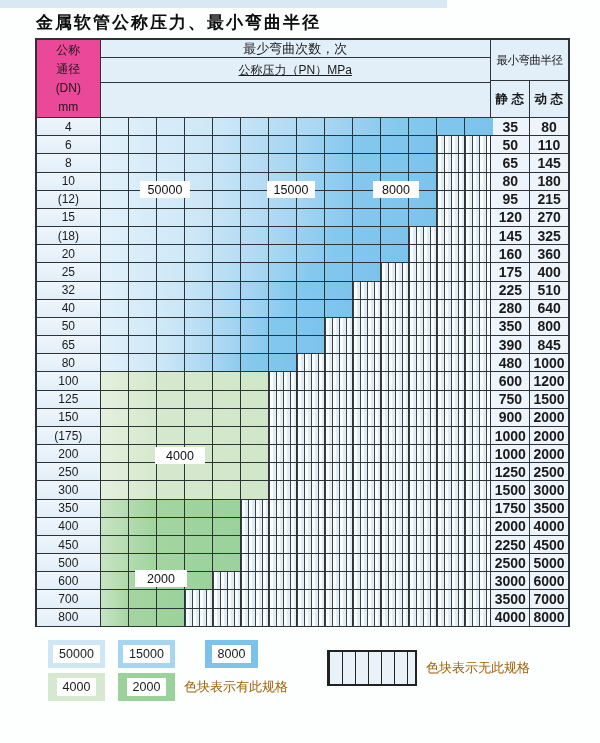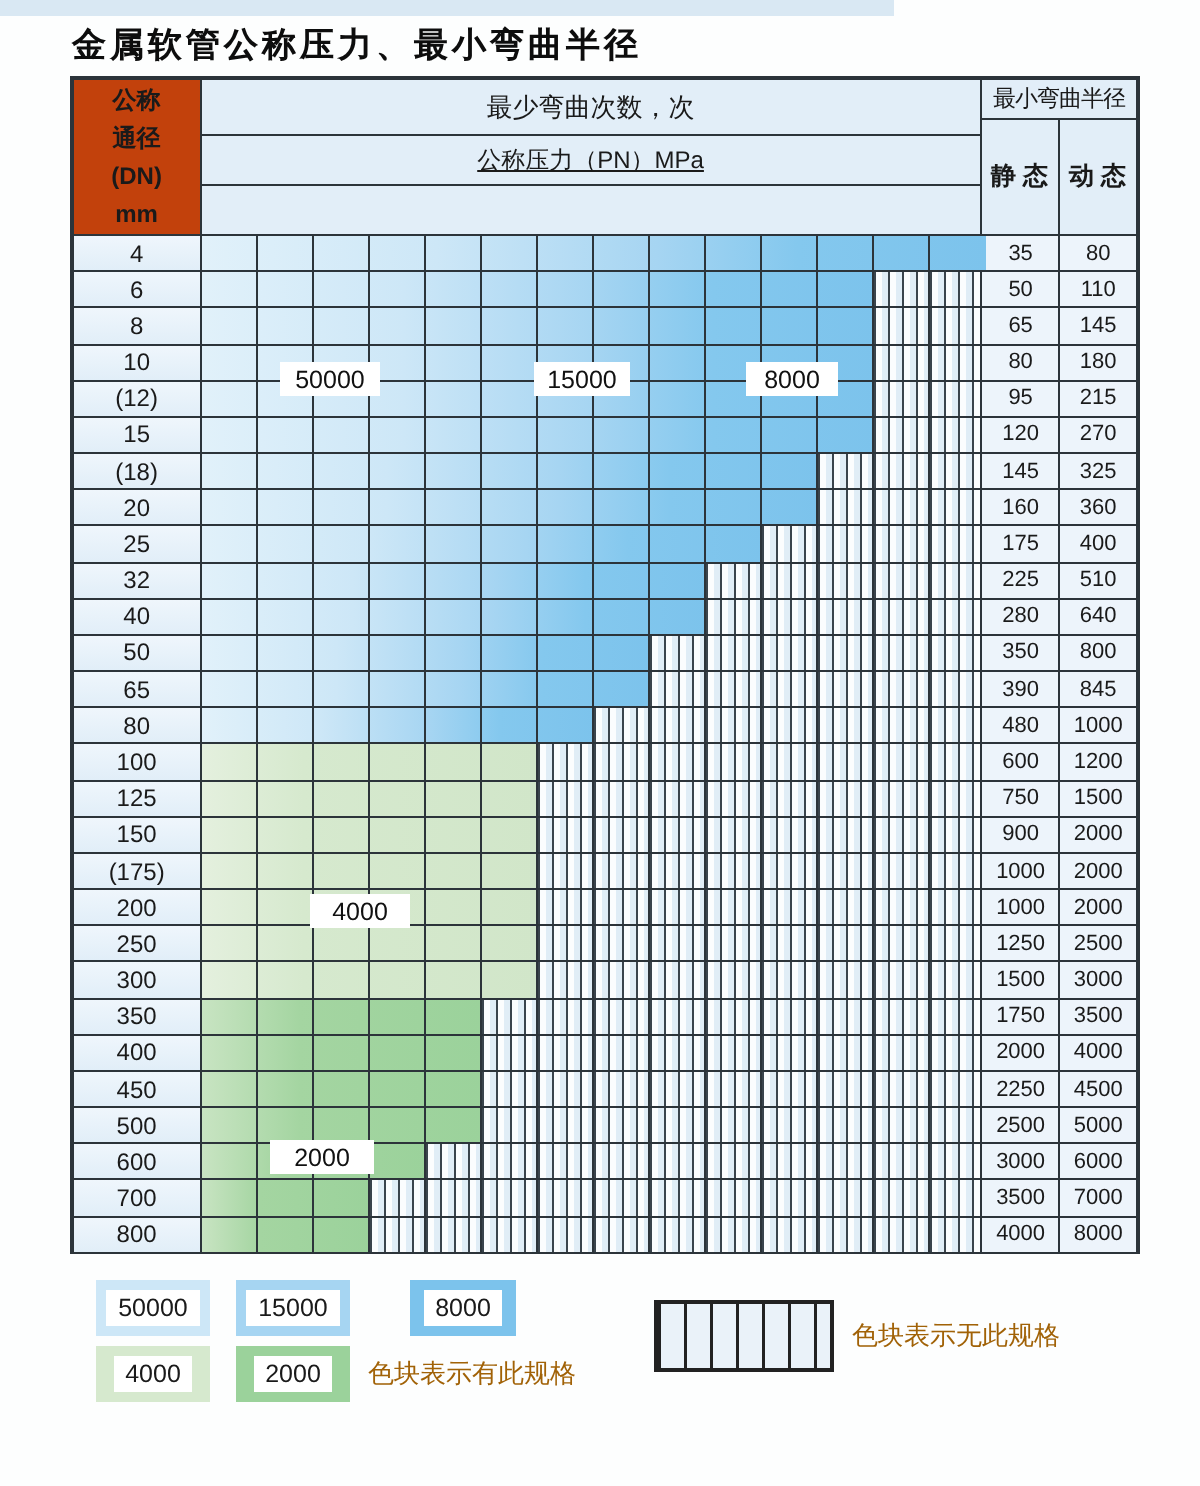"公称" .corner { background: #c2410c -> #ec4899; font-weight: bold -> none }
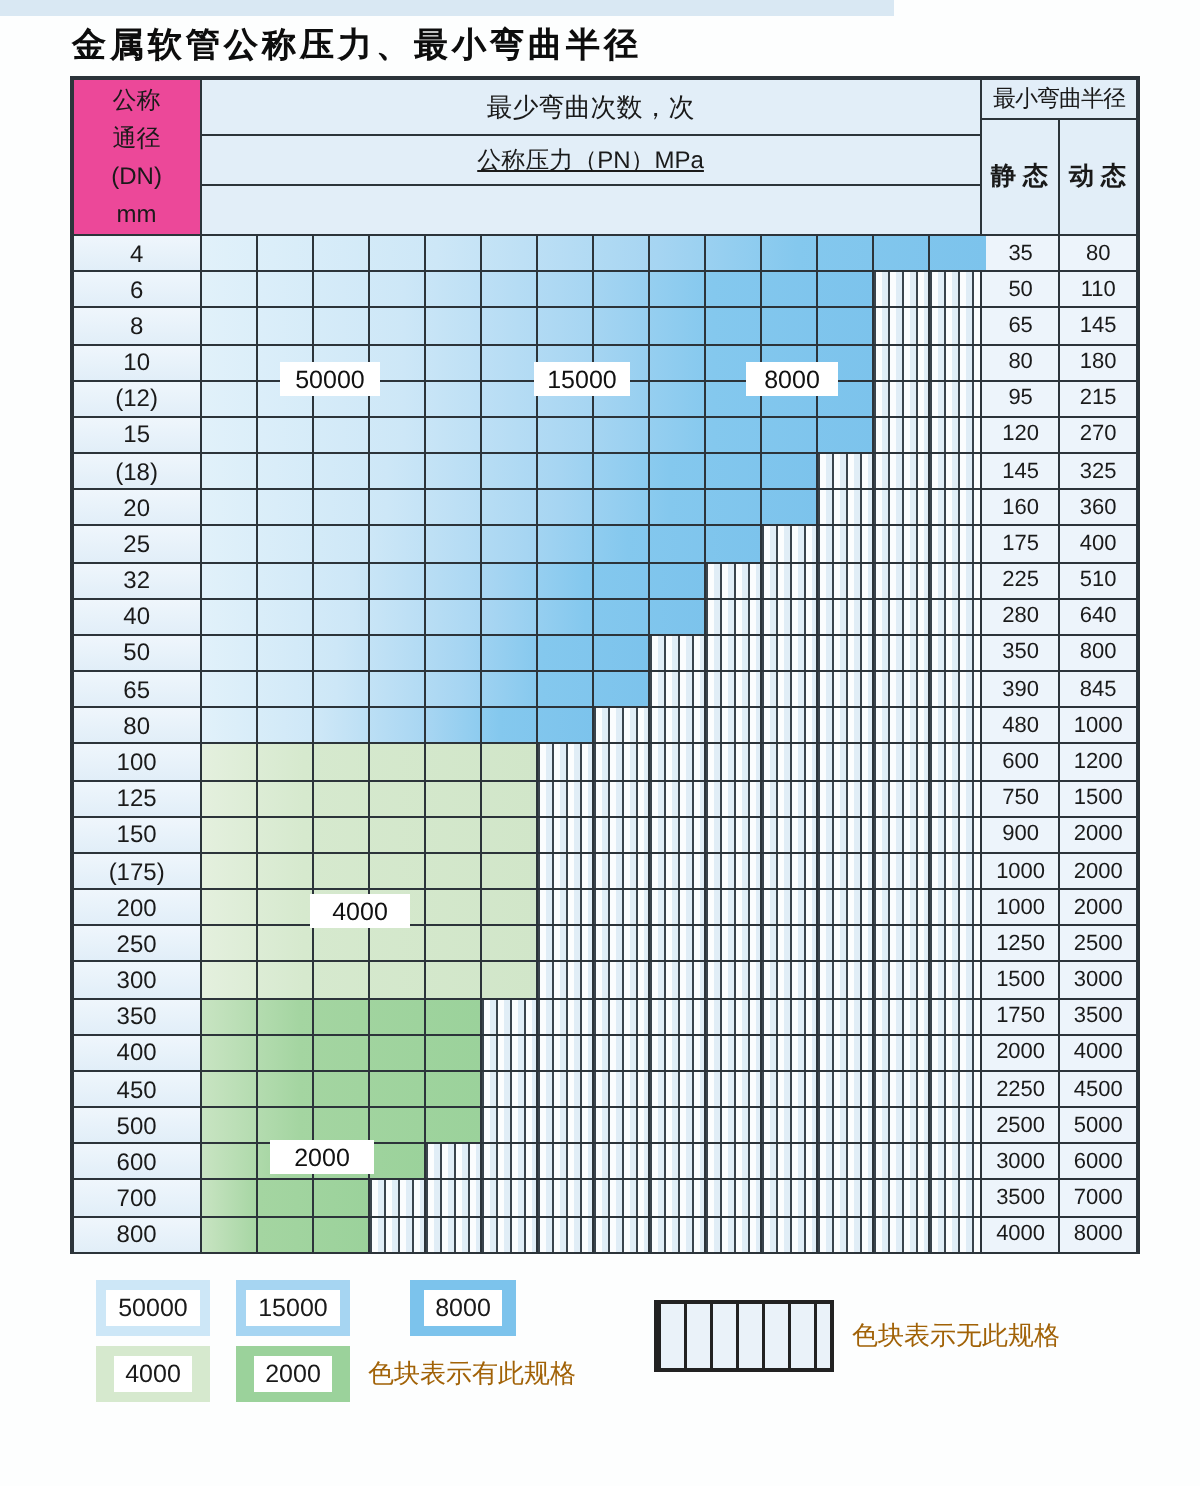"最少弯曲次数，次" .bend-times { height: 28px -> 18px }
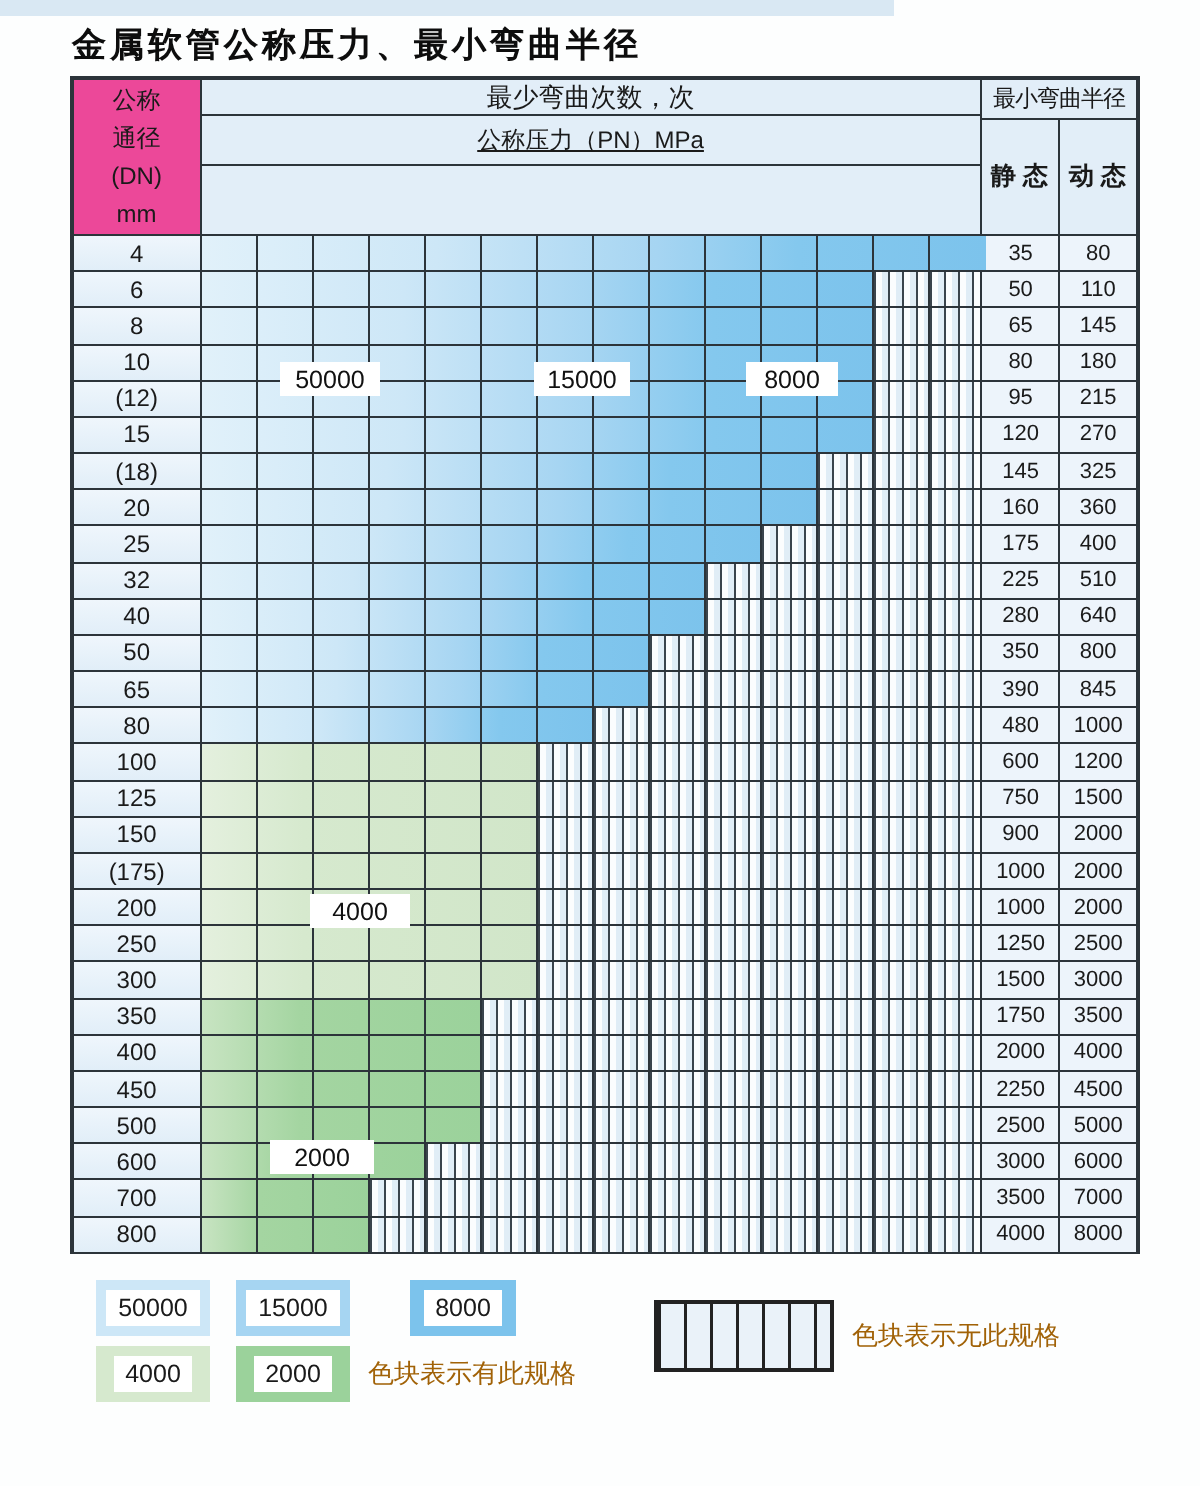"最小弯曲半径" .radius-header { height: 20px -> 41px }
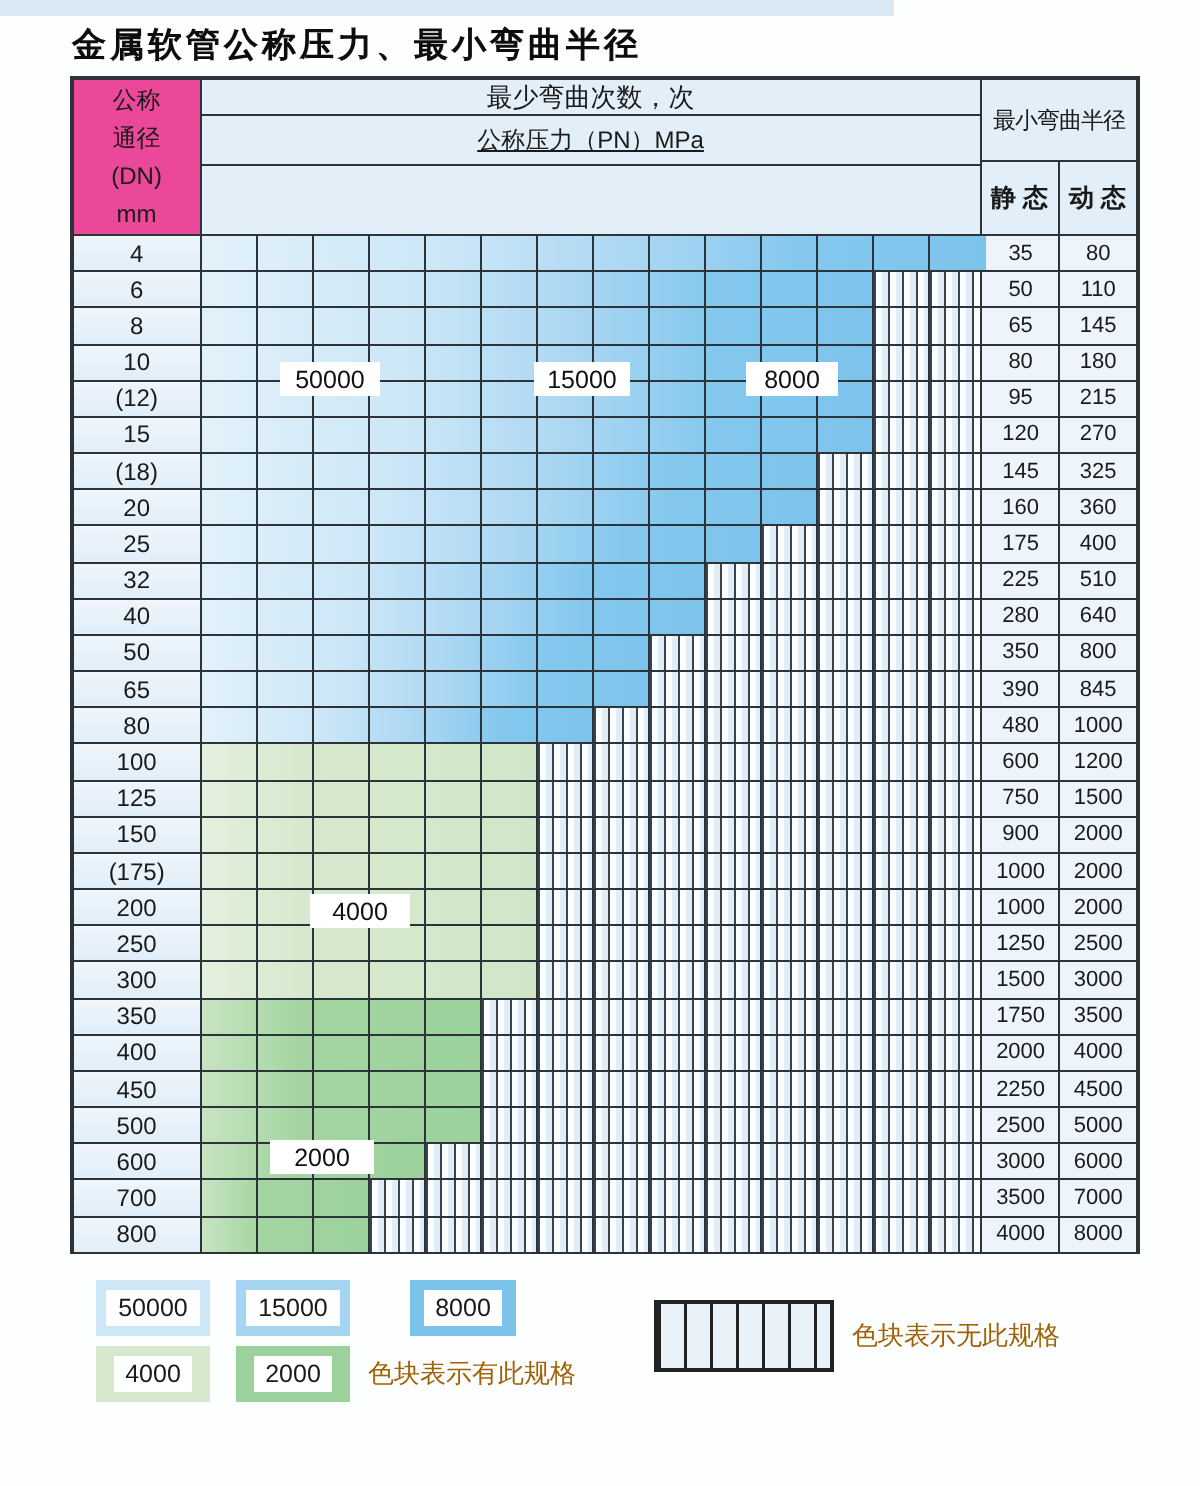"35" .sd-cell { font-size: 11px -> 14px; font-weight: none -> bold }
